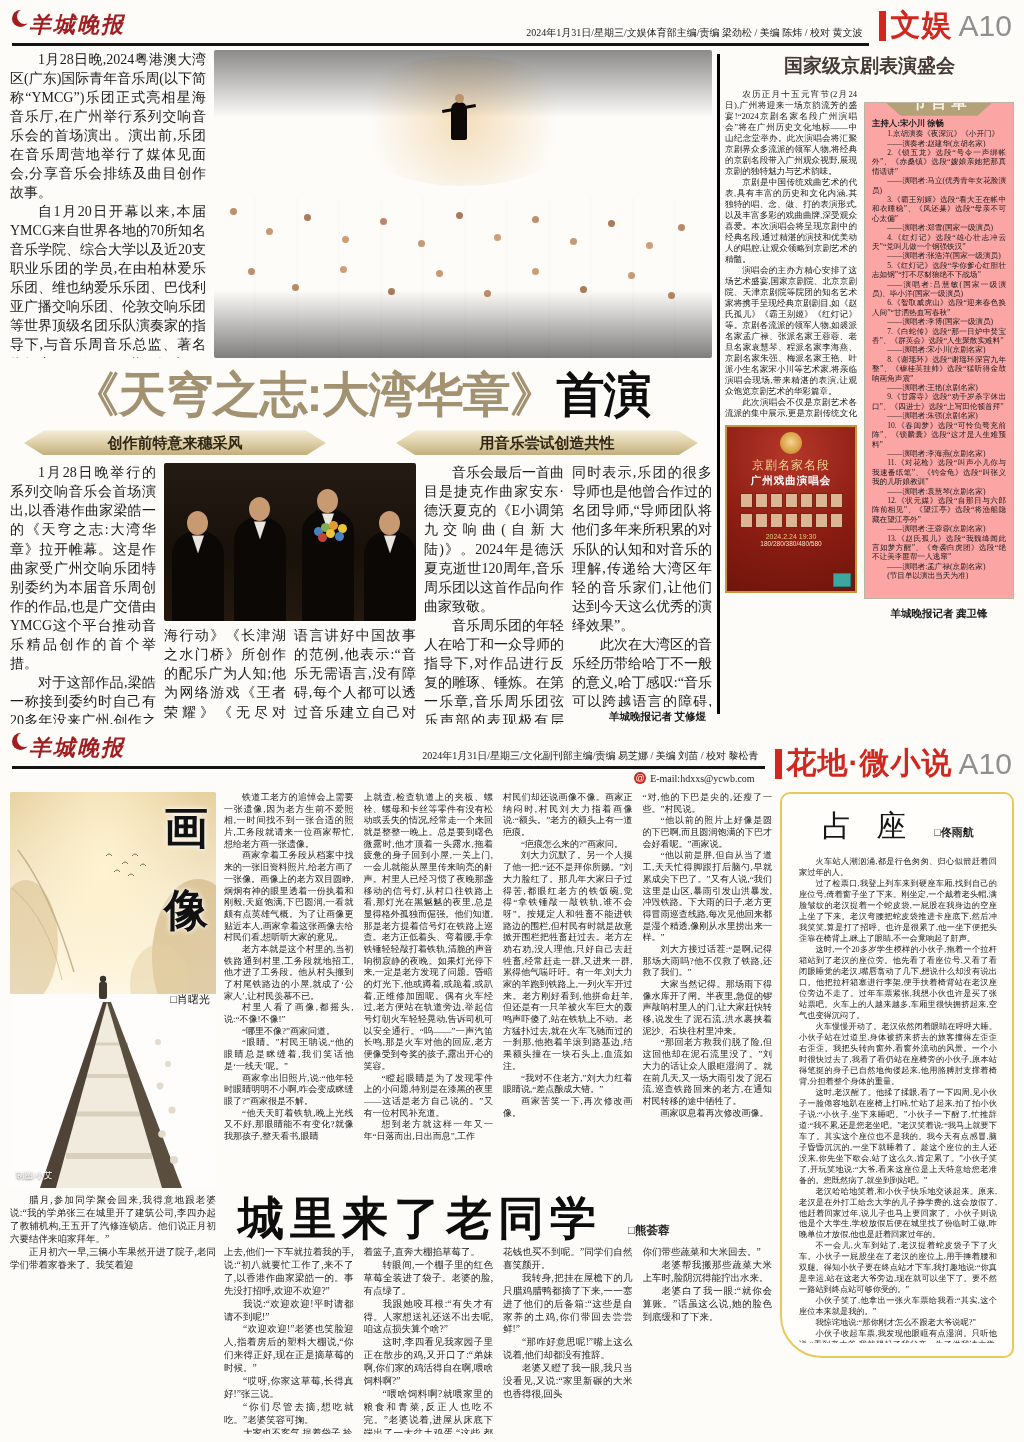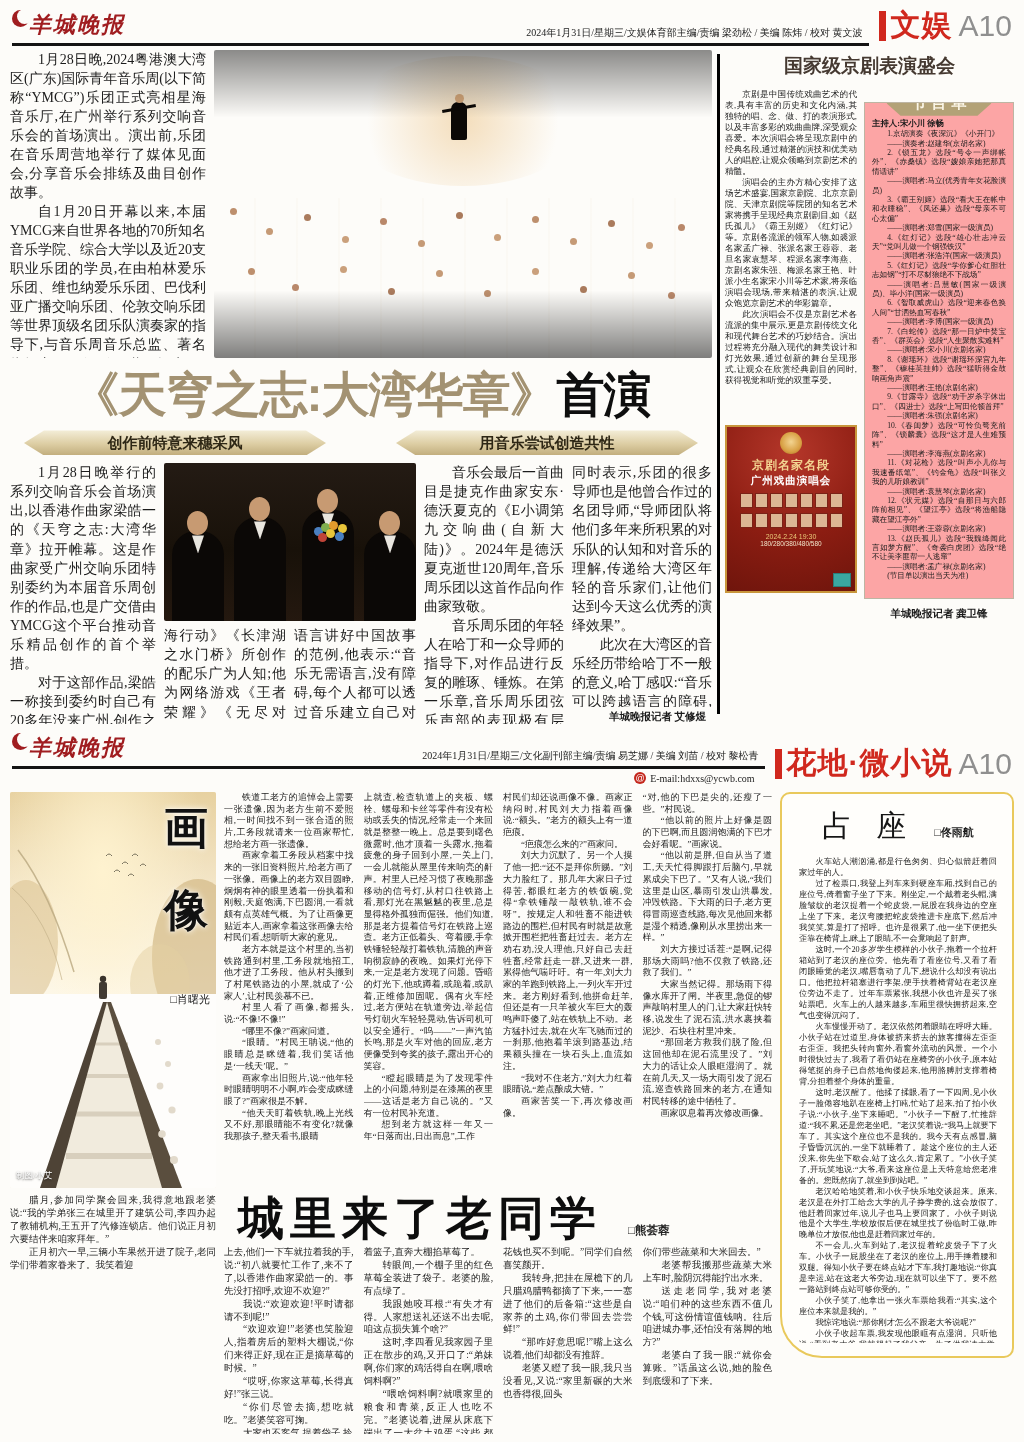"农历正月十五元宵节(2月24日),广州将迎来一场京韵流芳的盛宴!“2024京剧名" p { html: none -> <p>农历正月十五元宵节(2月24日),广州将迎来一场京韵流芳的盛宴!“2024京剧名家名段广州演唱会”将在广州历史文化地标——中山纪念堂举办。此次演唱会将汇聚京剧界众多流派的领军人物,将经典的京剧名段带入广州观众视野,展现京剧的独特魅力与艺术韵味。</p> }
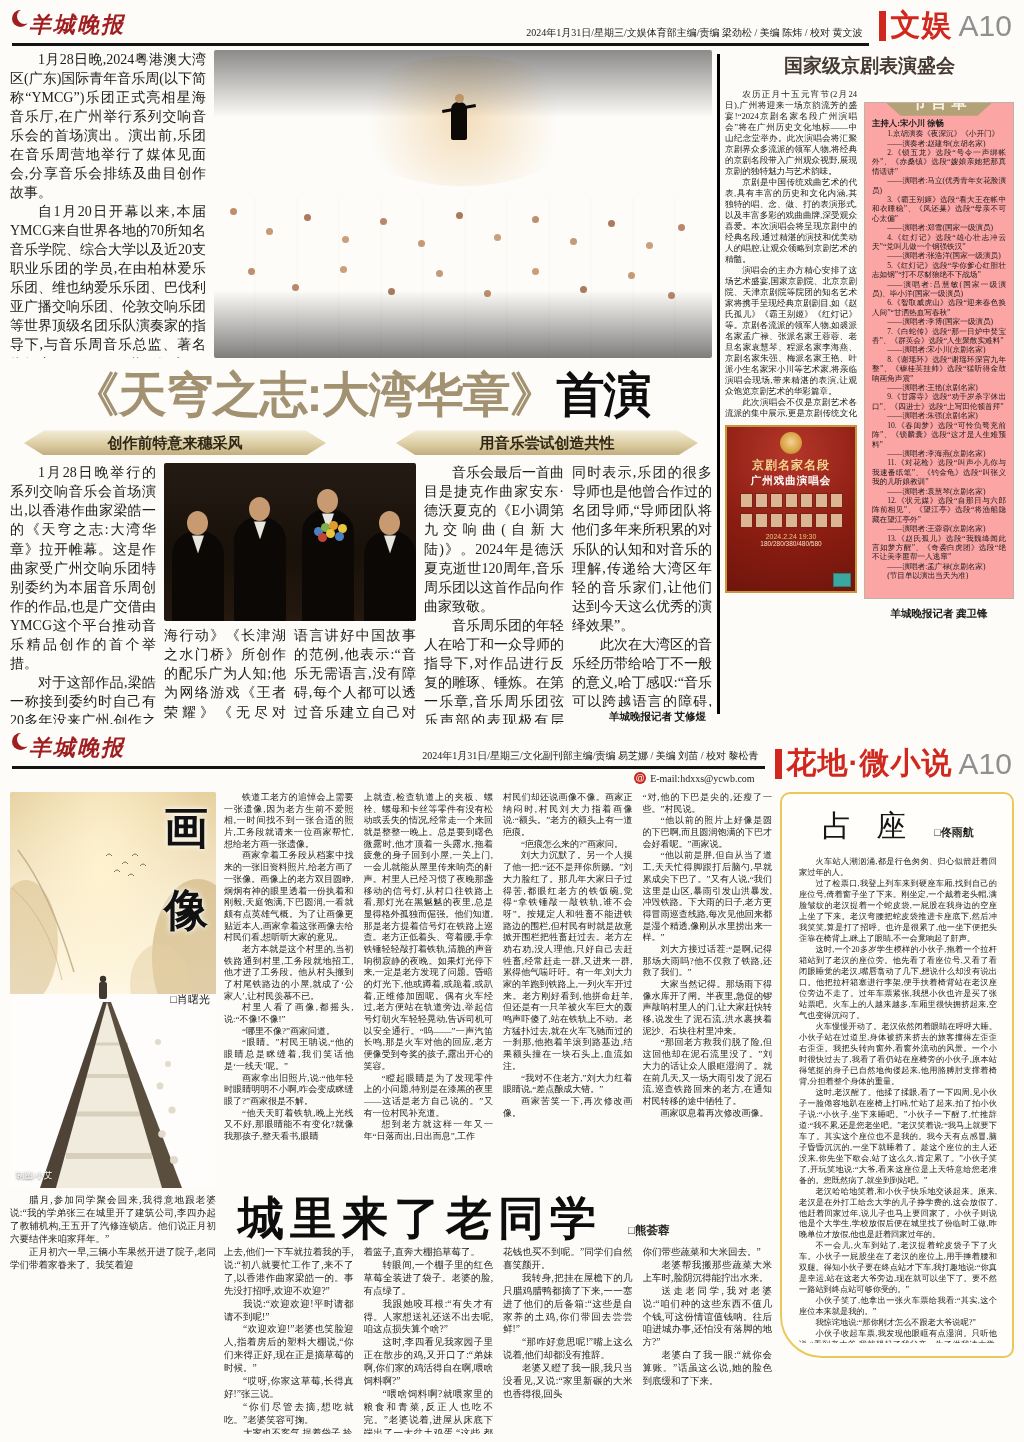"京剧名家名段" .poster-t1 { font-weight: bold -> normal }
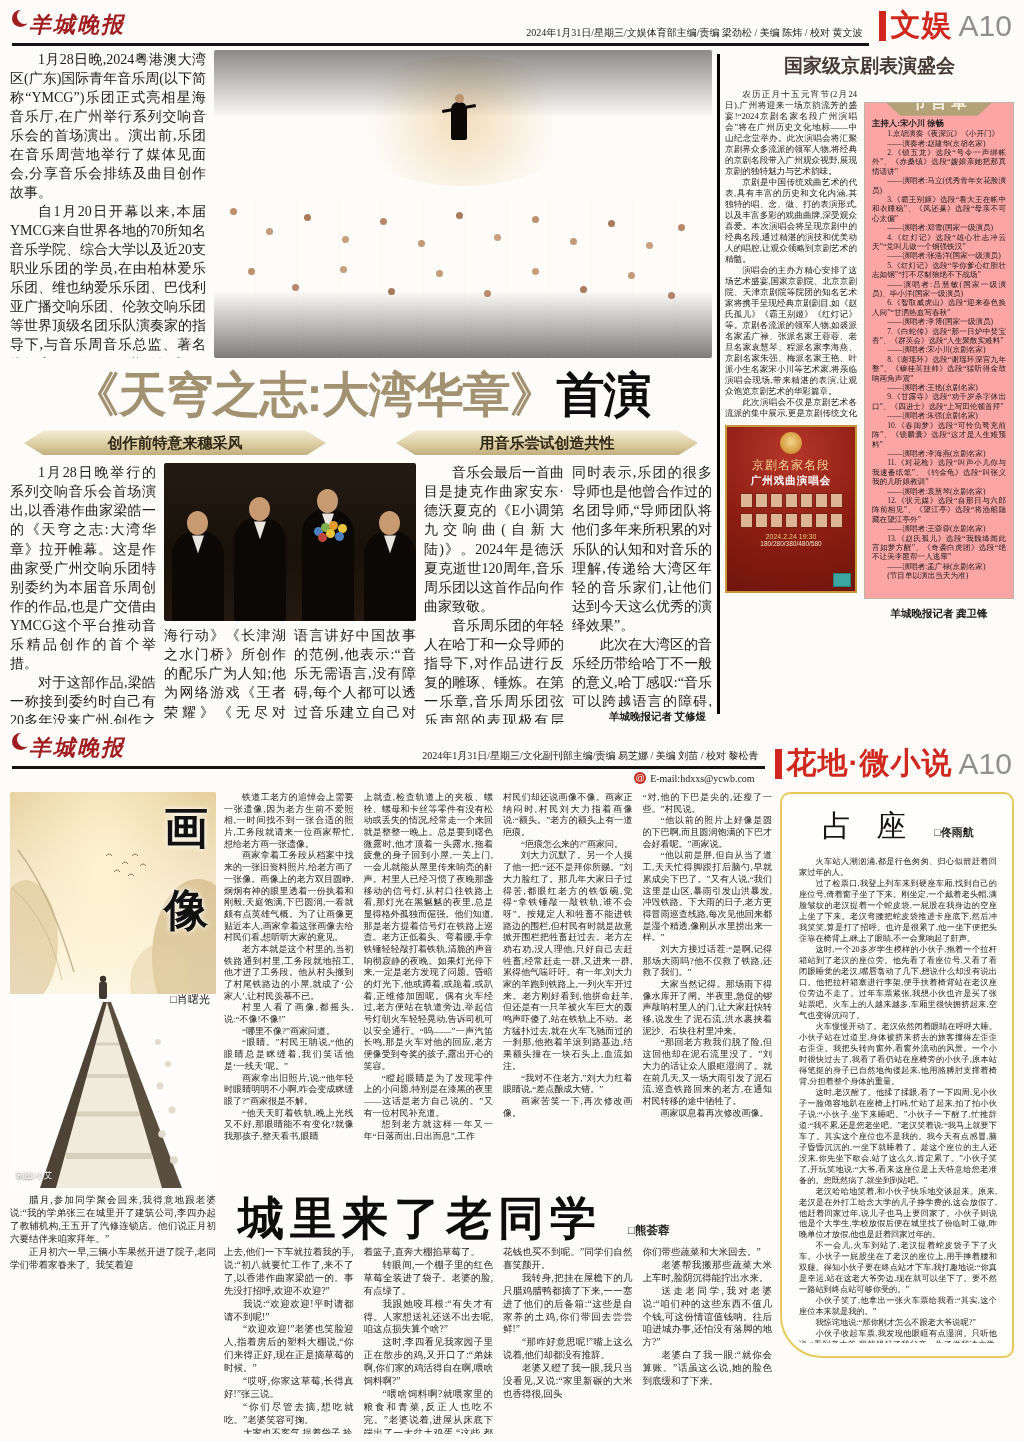"送走老同学,我对老婆说:“咱们种的这些东西不值几个钱,可这份情谊值钱呐。往后咱进" p { html: <p>送走老同学,我对老婆说:“咱们种的这些东西不值几个钱,可这份情谊值钱呐。往后咱进城办事,还怕没有落脚的地方?”</p> -> none }
